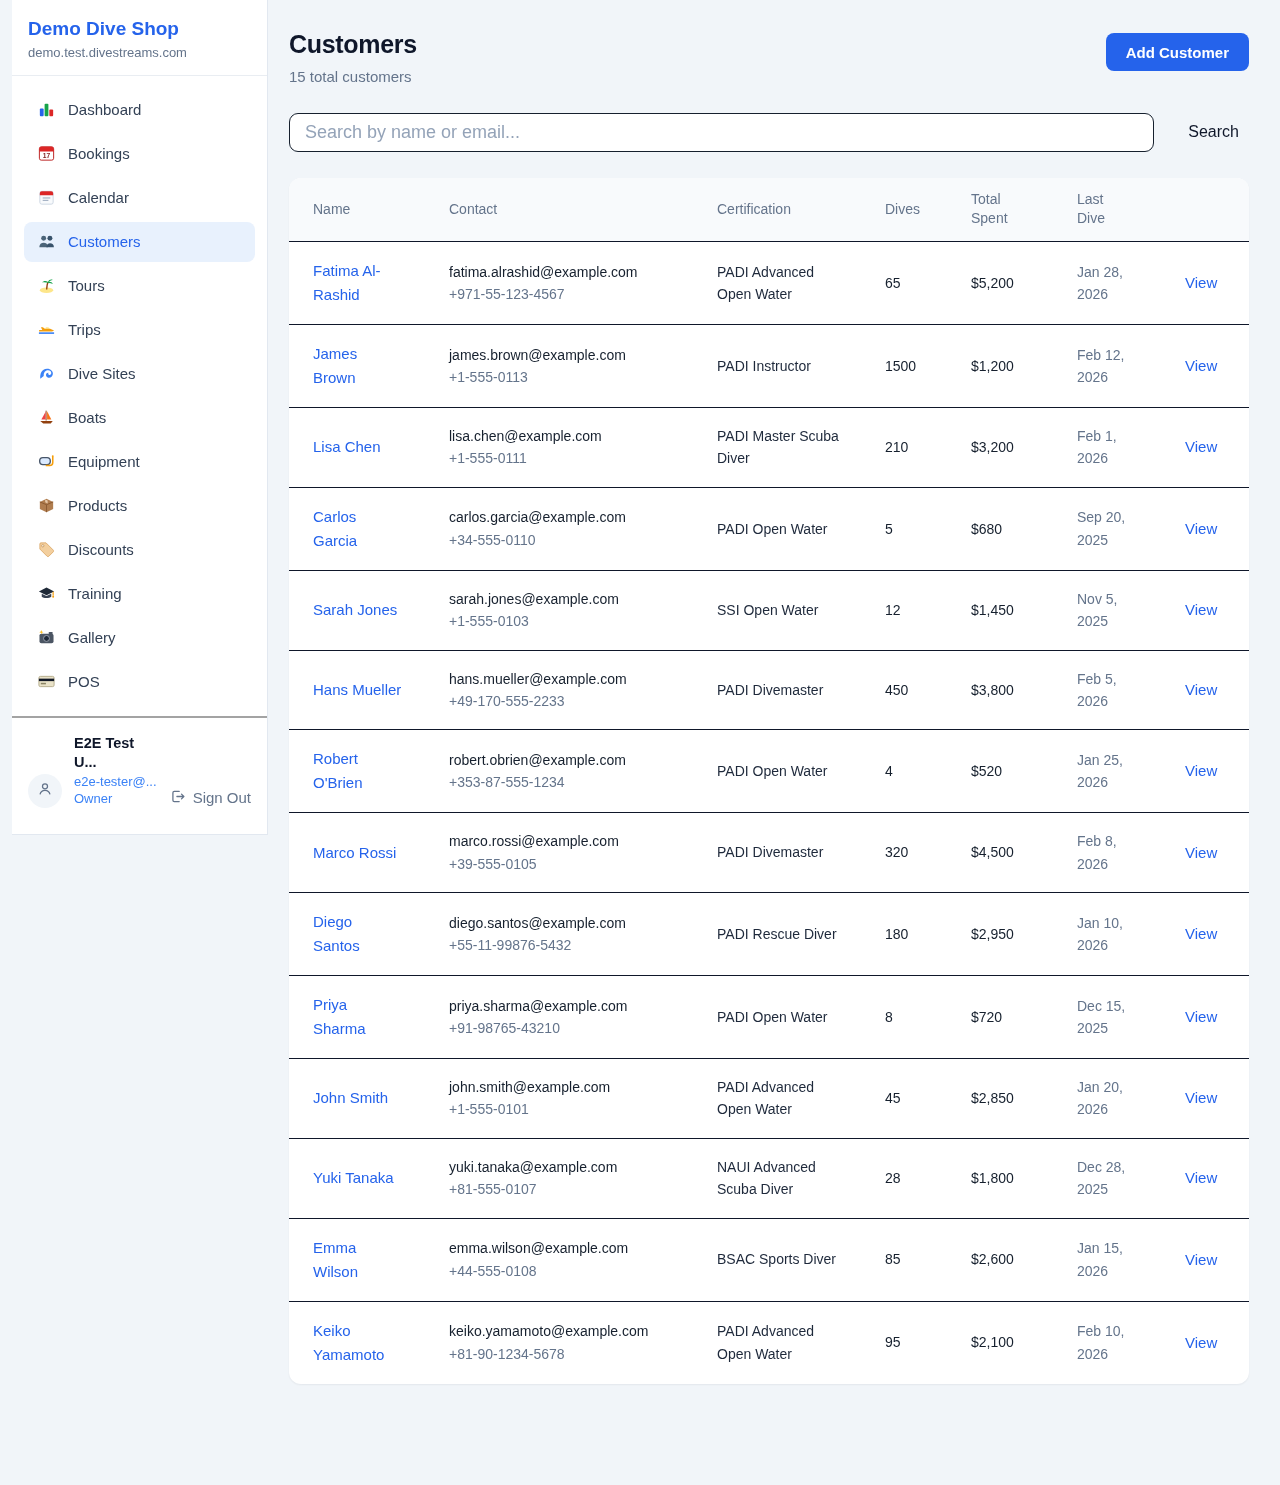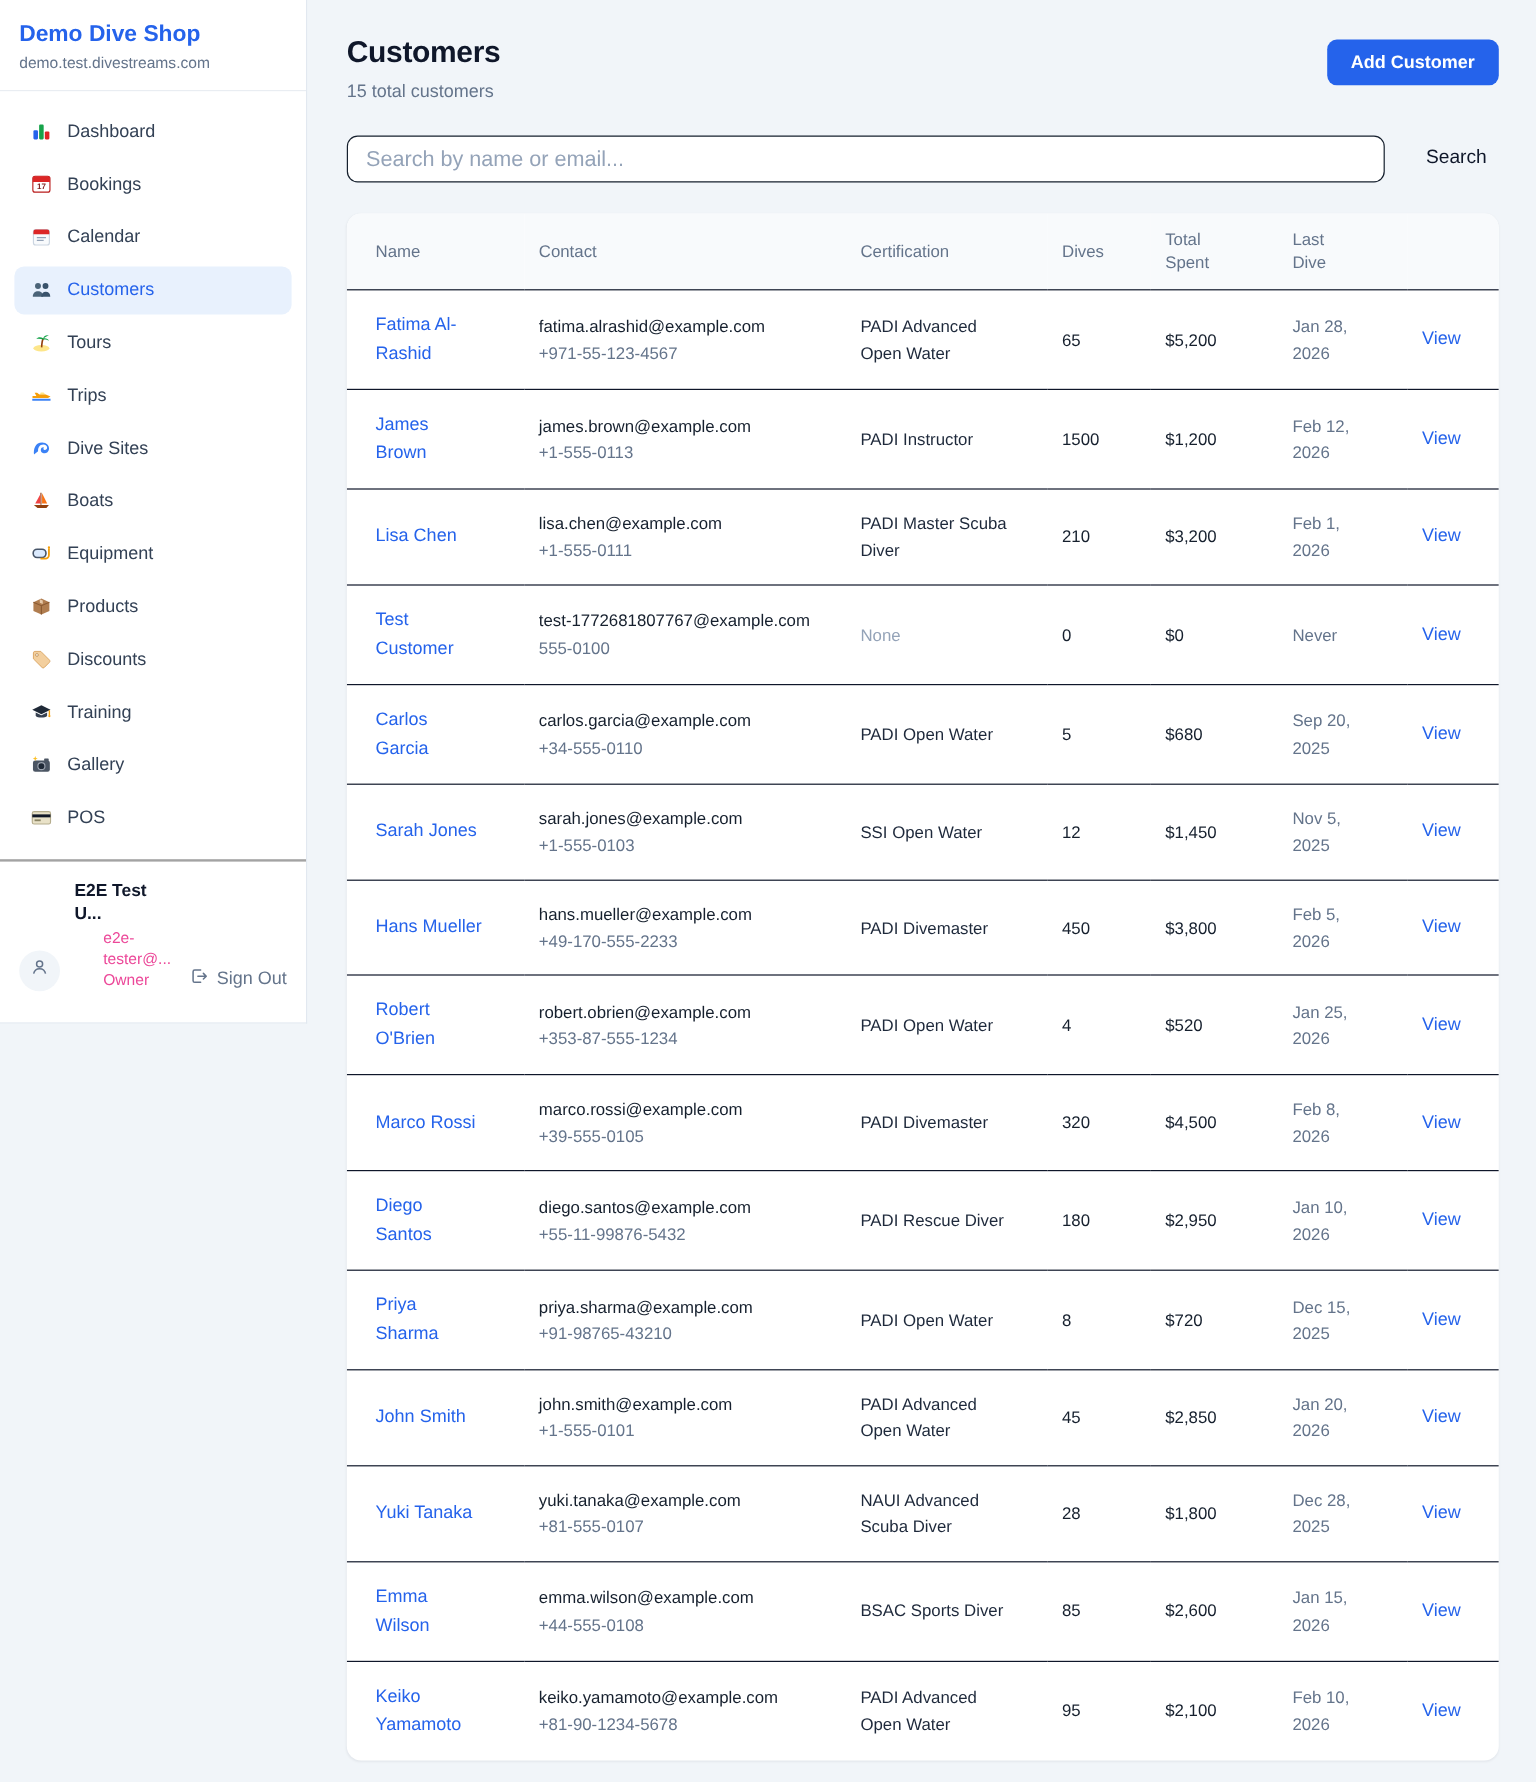"Demo Dive Shop" .sidebar { left: 0 -> 12px }
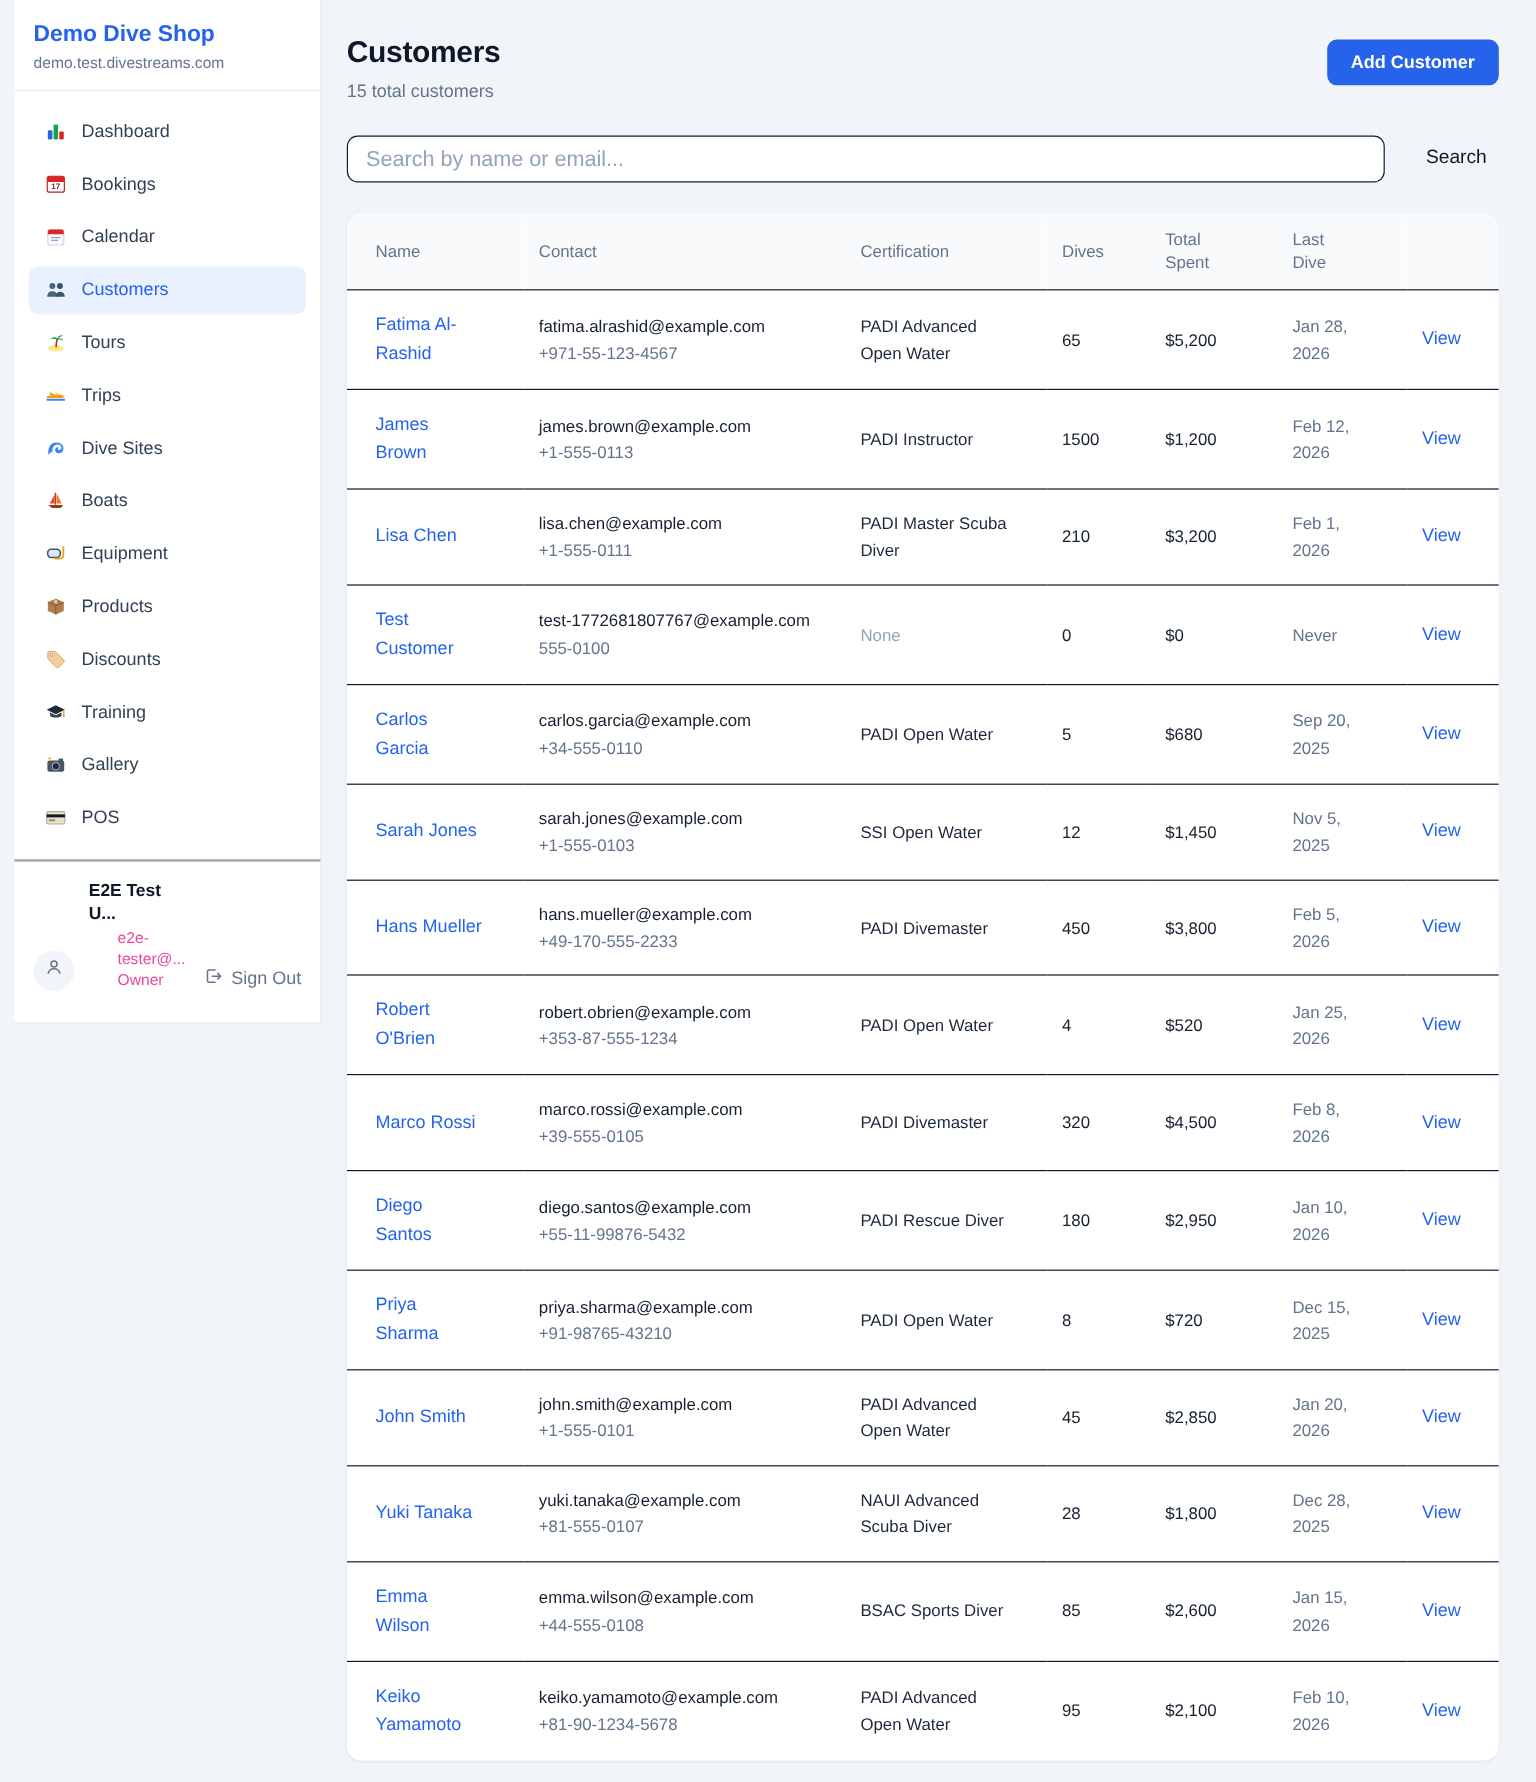"Test Customer" tr { html: <tr> <td><a>Test Customer</a></td> <td> <div> <div>test-1772681807767@example.com</div> <div>555-0100</div> </div> </td> <td><span>None</span></td> <td>0</td> <td>$0</td> <td><span>Never</span></td> <td><a>View</a></td> </tr> -> none }
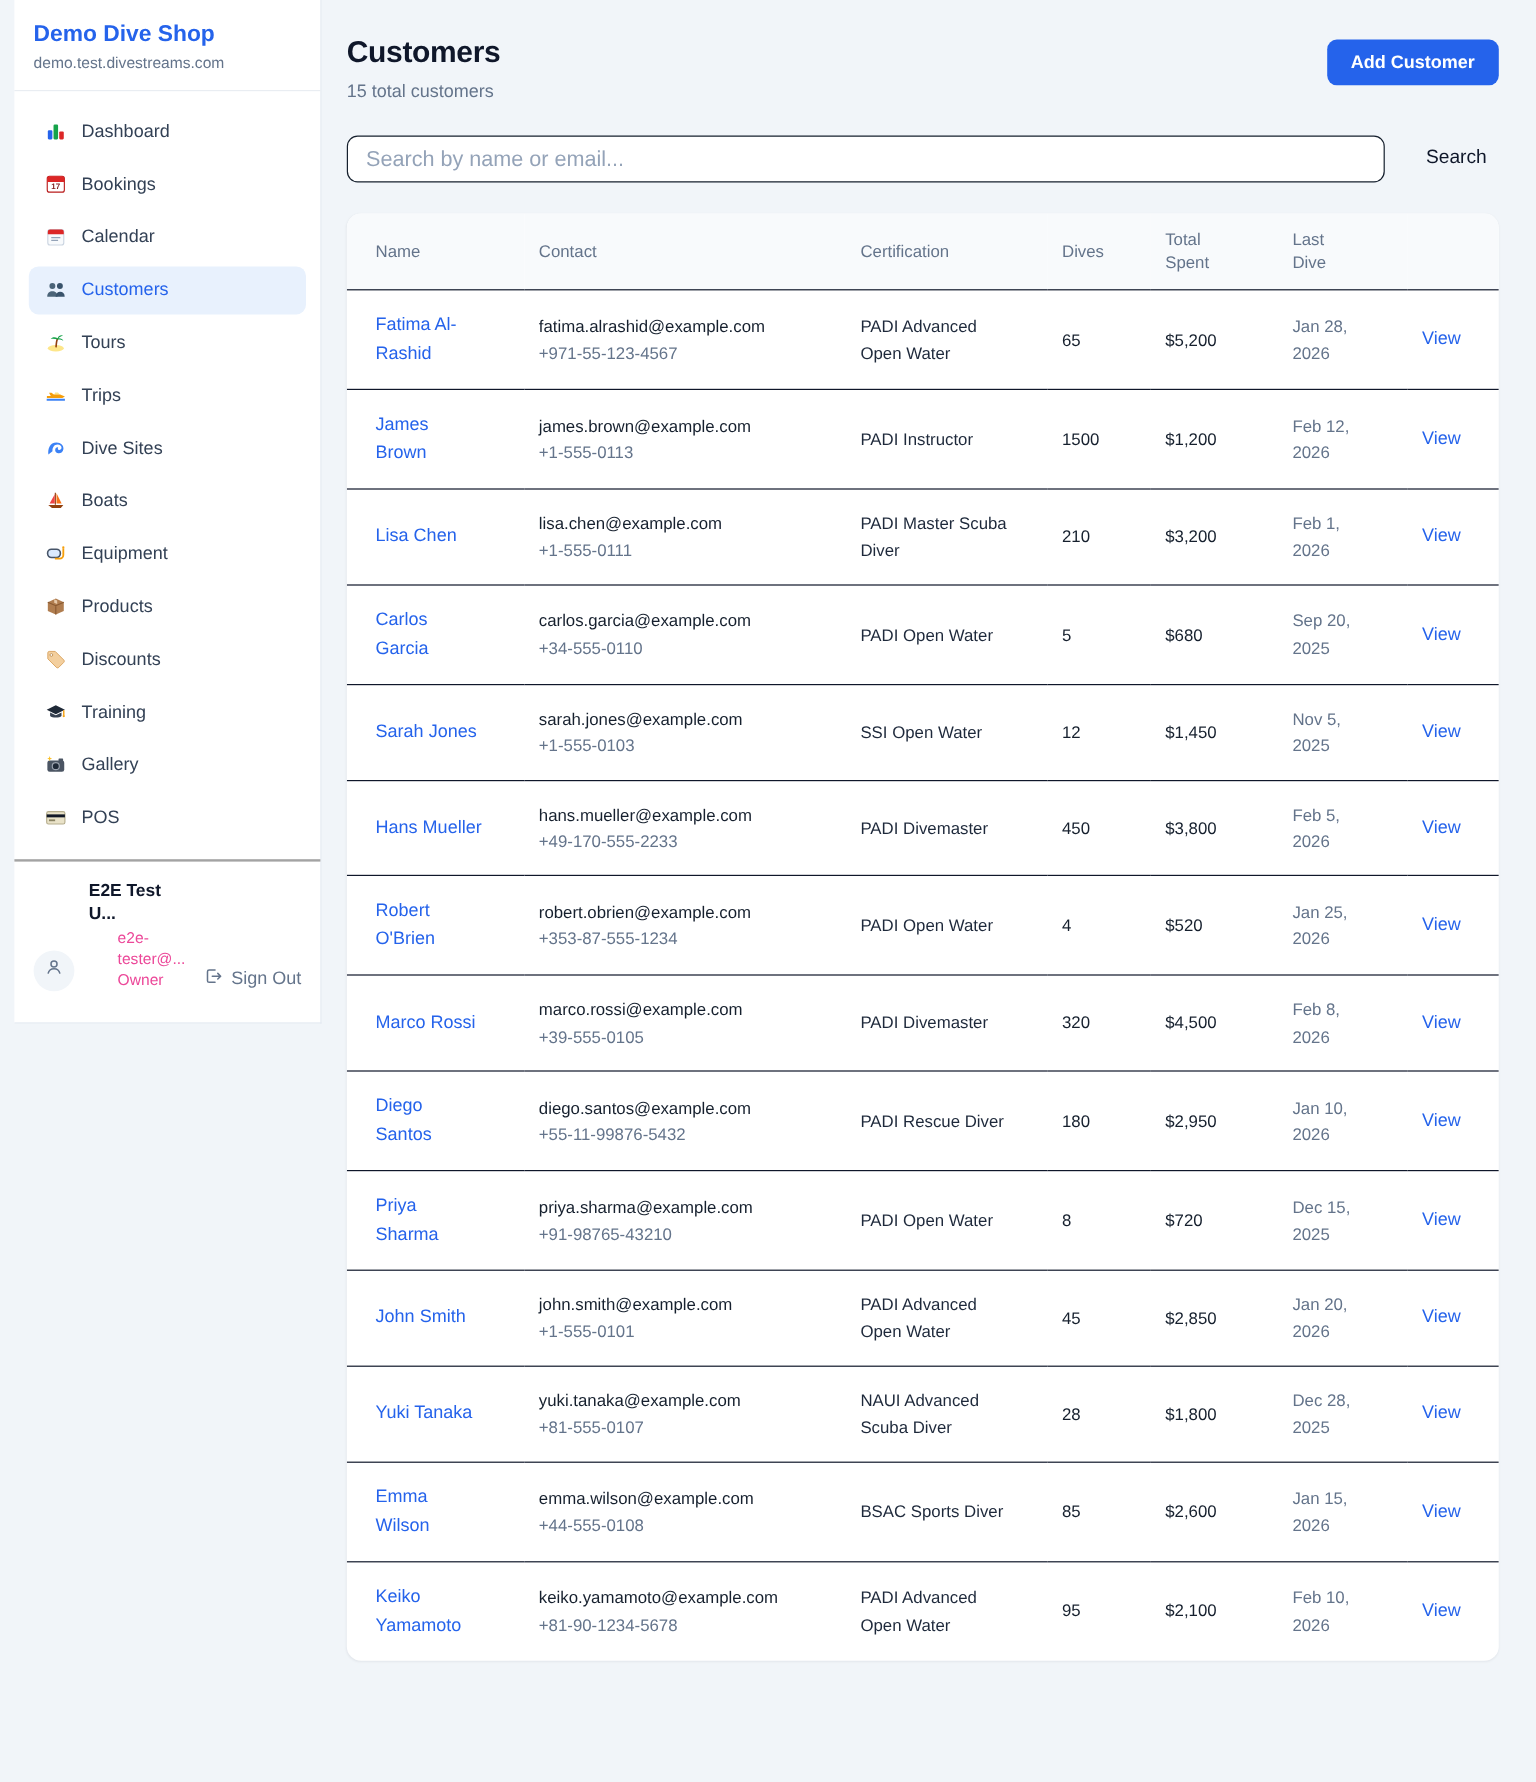"e2e-tester@..." .user-email, .user-role { color: #ec4899 -> #3b82f6; margin-left: 24px -> none }
